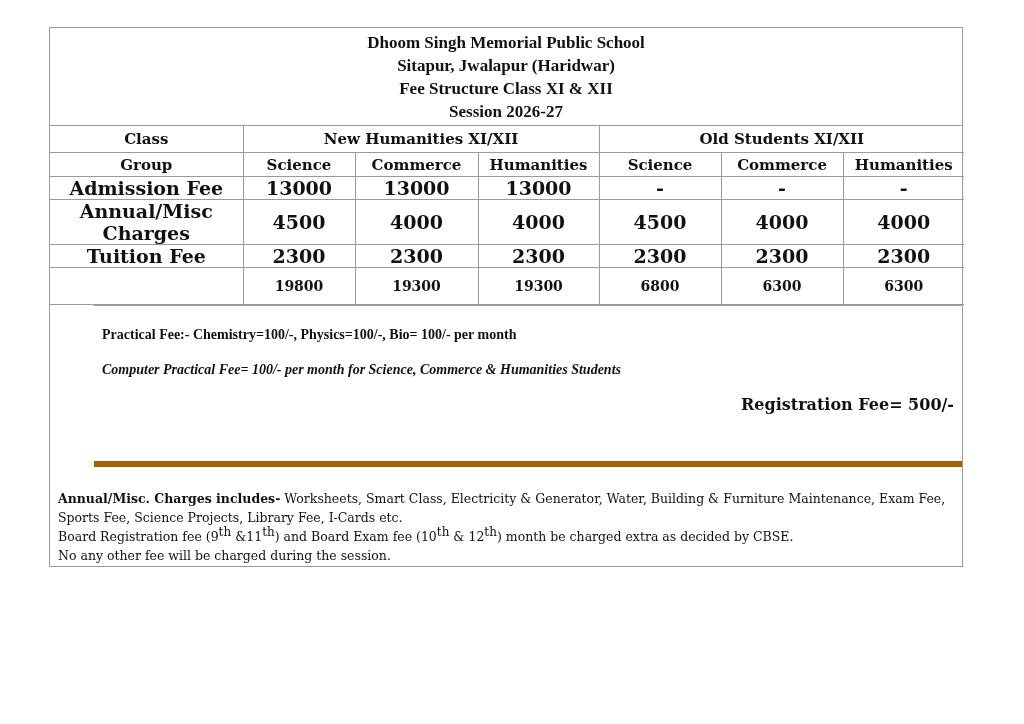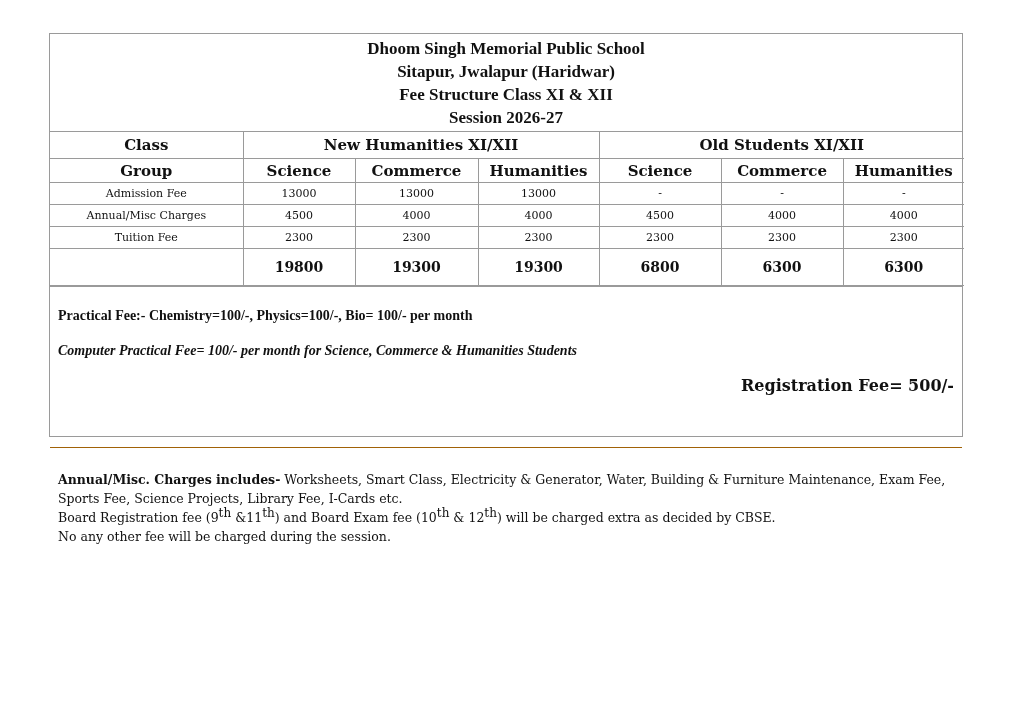"Dhoom Singh Memorial Public School" .frame { height: 404px -> 540px; top: 33px -> 27px }
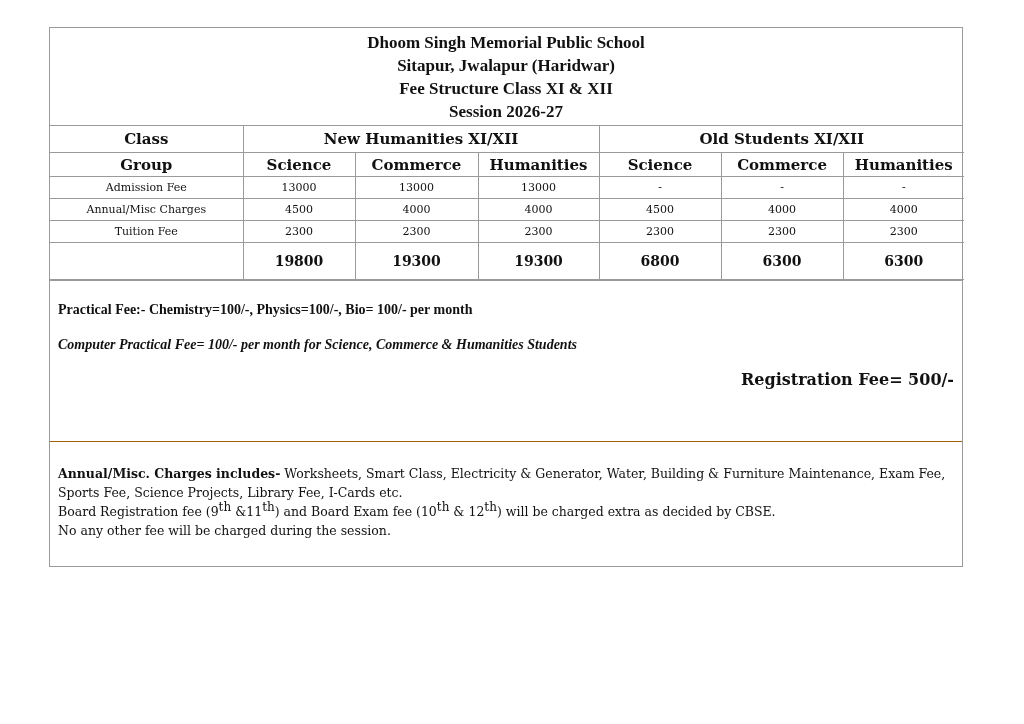"Admission Fee" table.fees td { font-size: 11px -> 19px; font-weight: none -> bold }
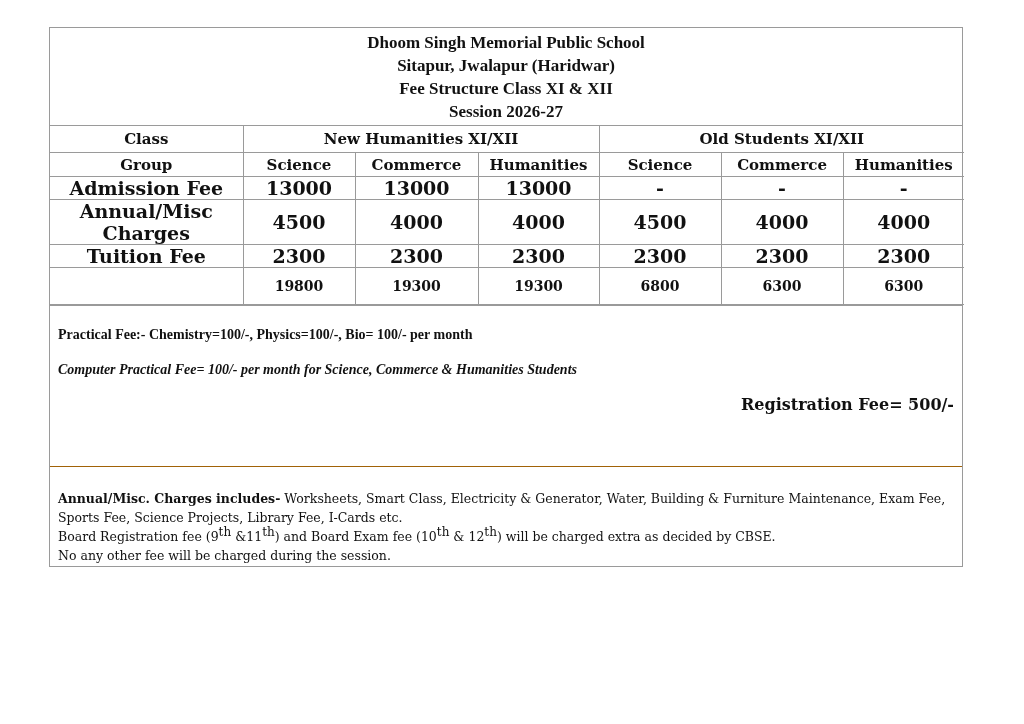"Practical Fee:- Chemistry=100/-," .notes { border-bottom: 1px solid #a16207 -> 6px solid #a16207; margin-left: none -> 44px }
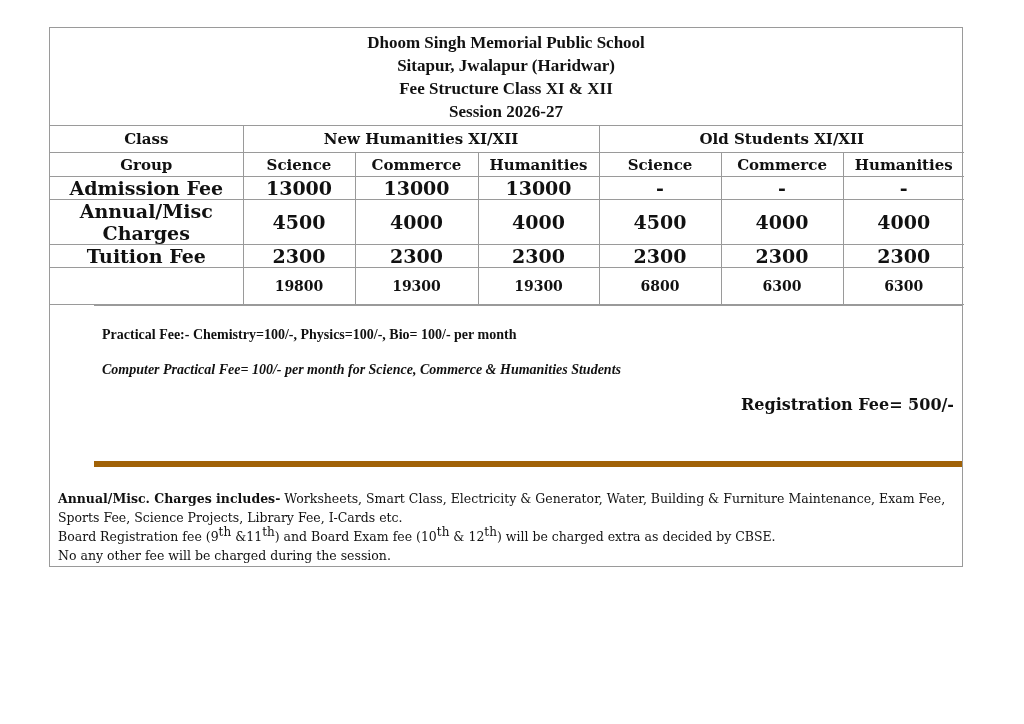") will be charged extra" span { text: will -> month }
